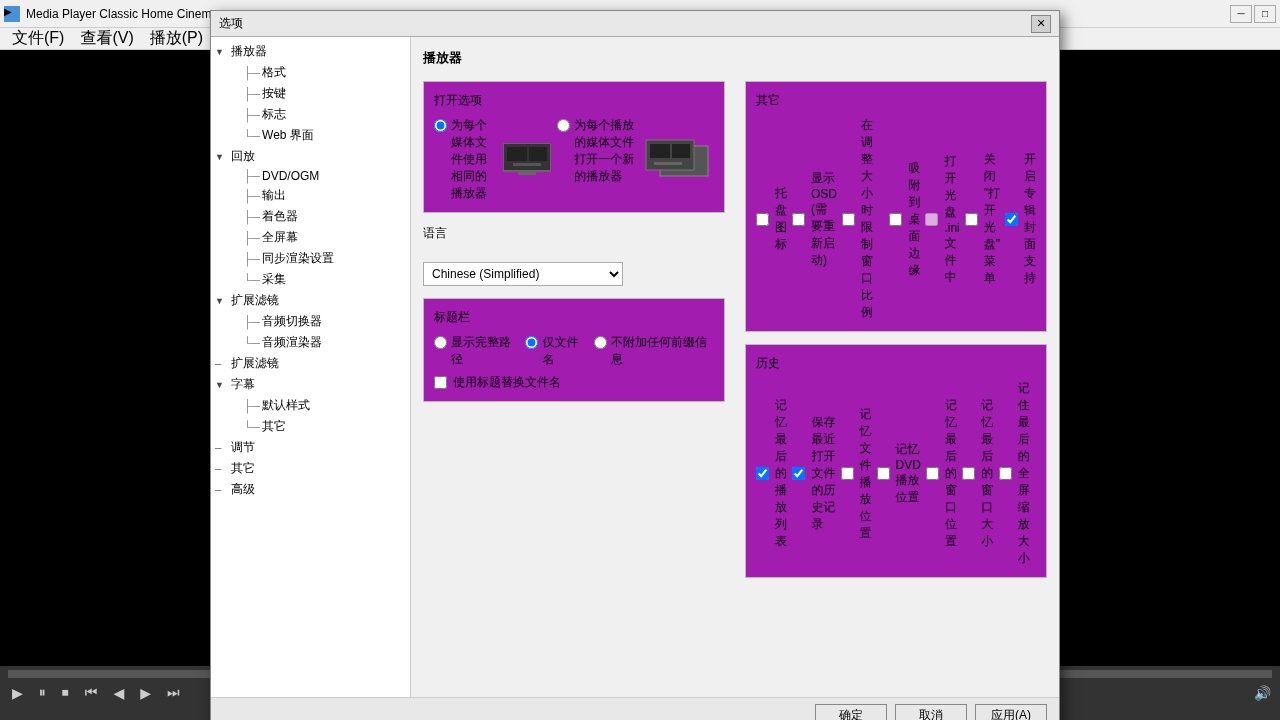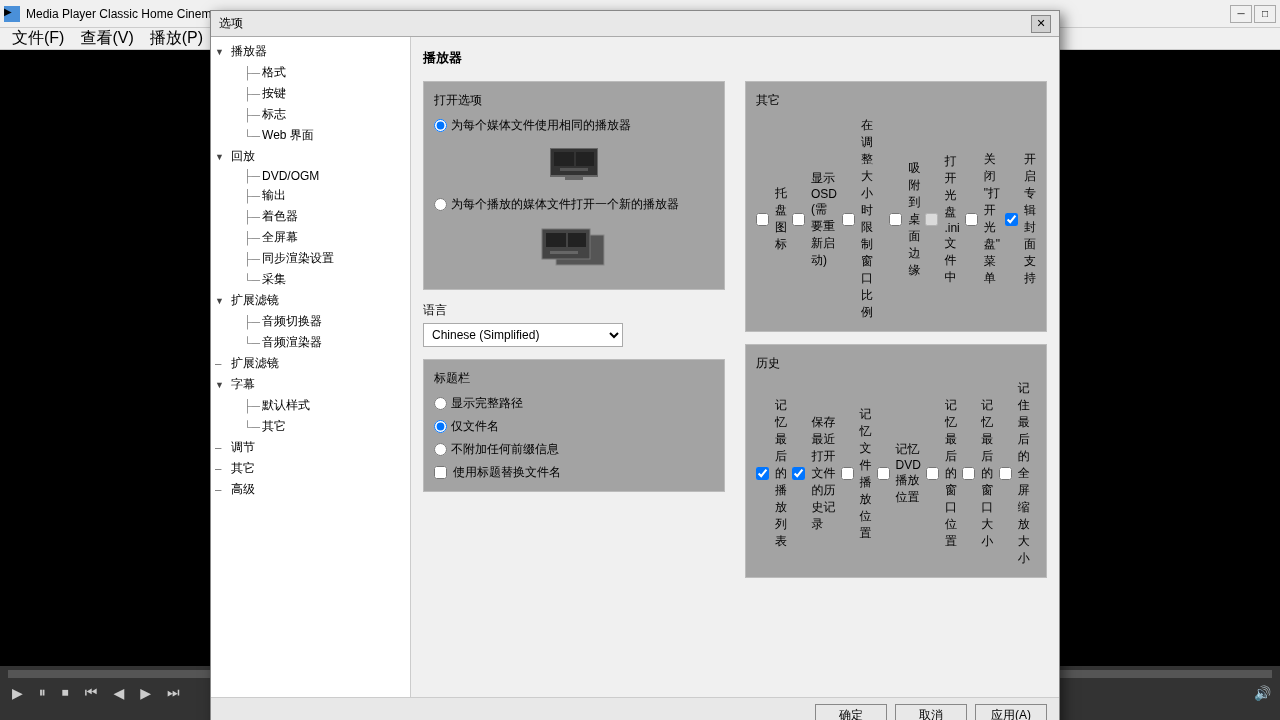"打开选项" .sub-section { background: #a3a3a3 -> #a21caf }
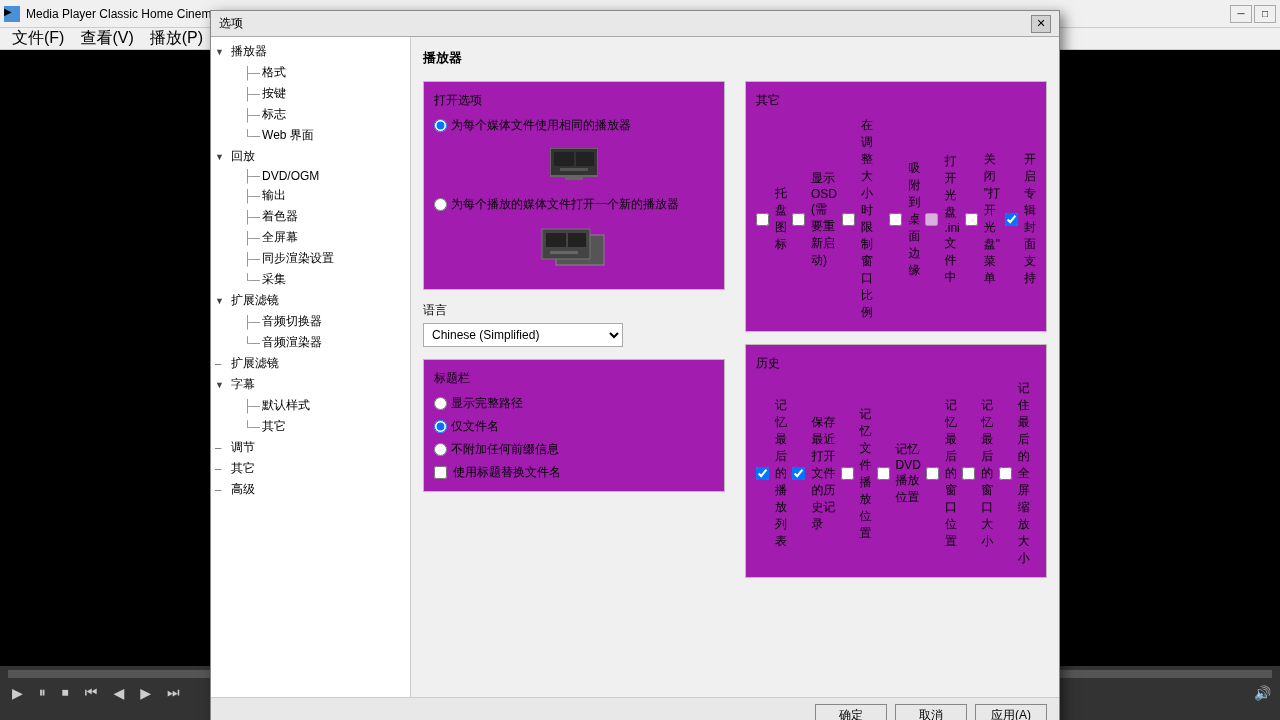"为每个媒体文件使用相同的播放器" .radio-group { flex-direction: column -> row }
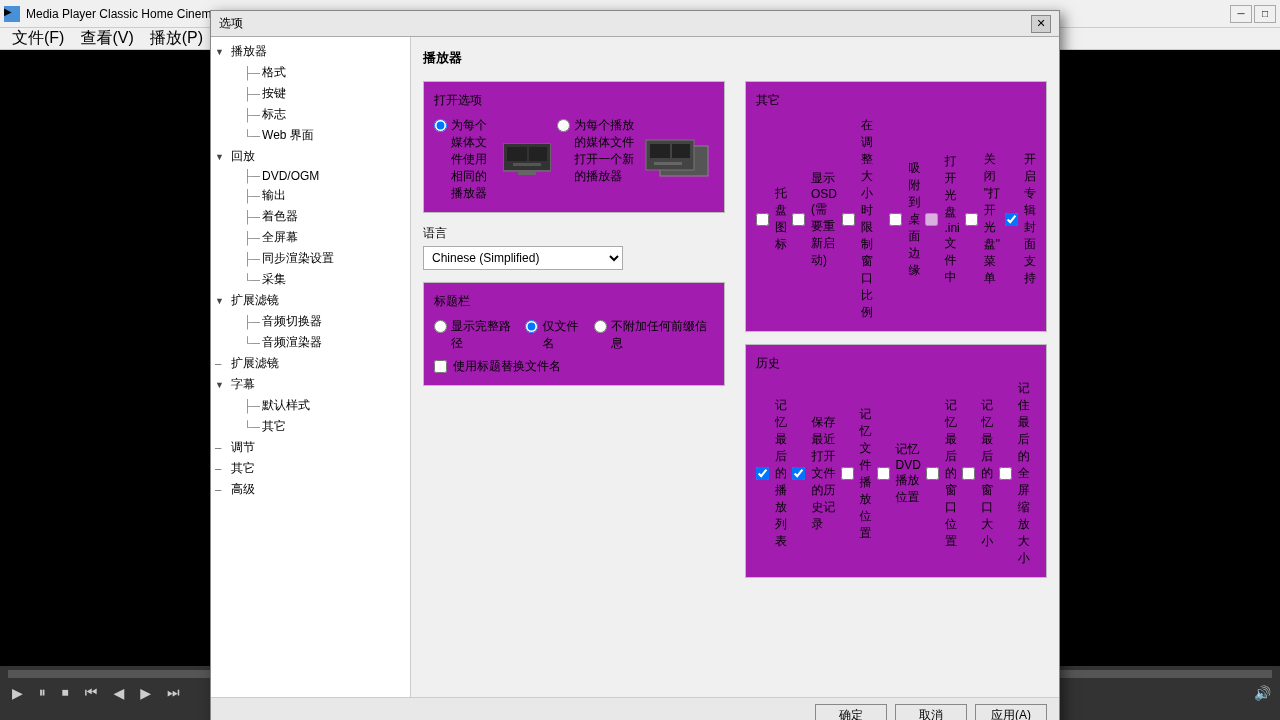"语言" .lang-label { margin-bottom: 4px -> 20px }
